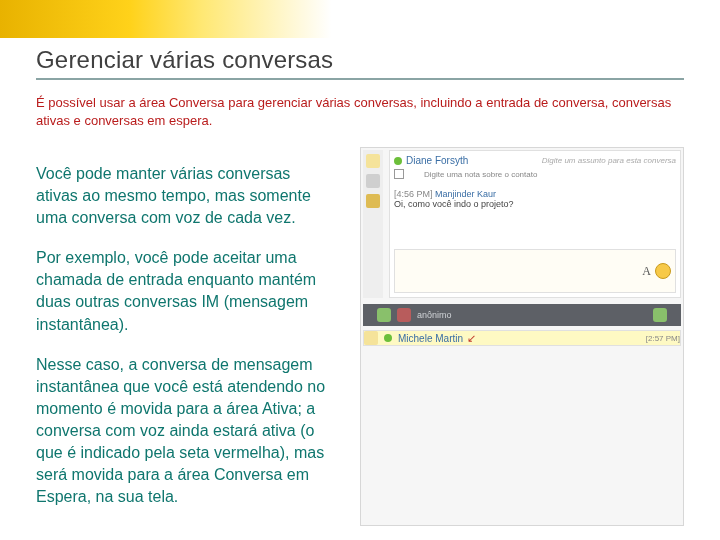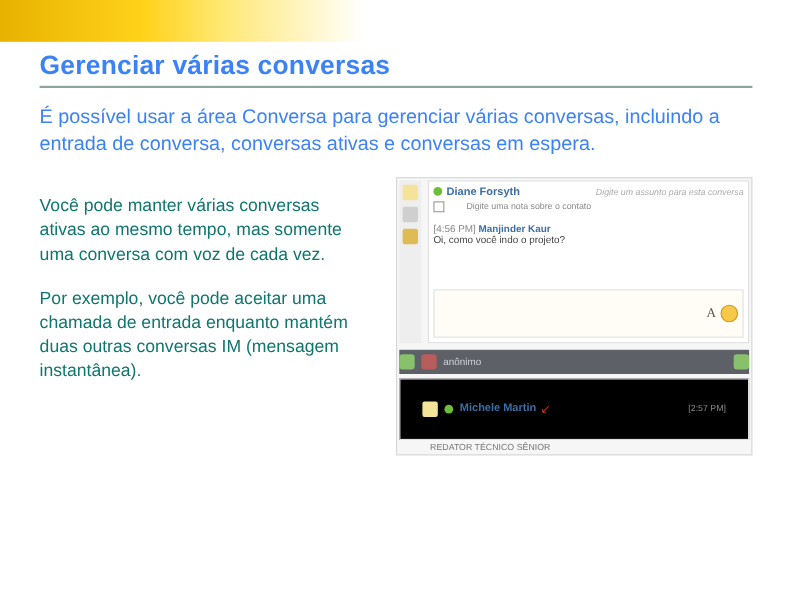"Gerenciar várias conversas" h1 { color: #3b82f6 -> #404040; font-weight: 700 -> 400 }
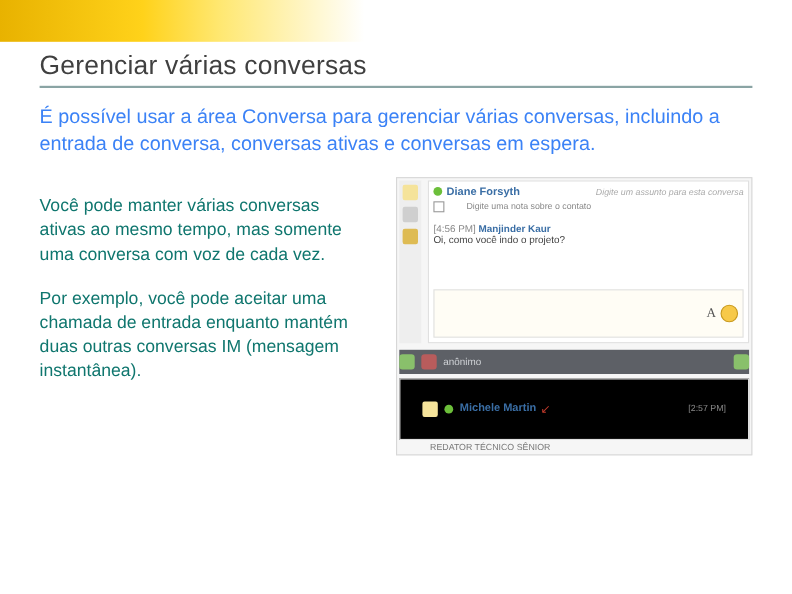"É possível usar a área" .lead { color: #3b82f6 -> #b91c1c; font-size: 18px -> 13px }
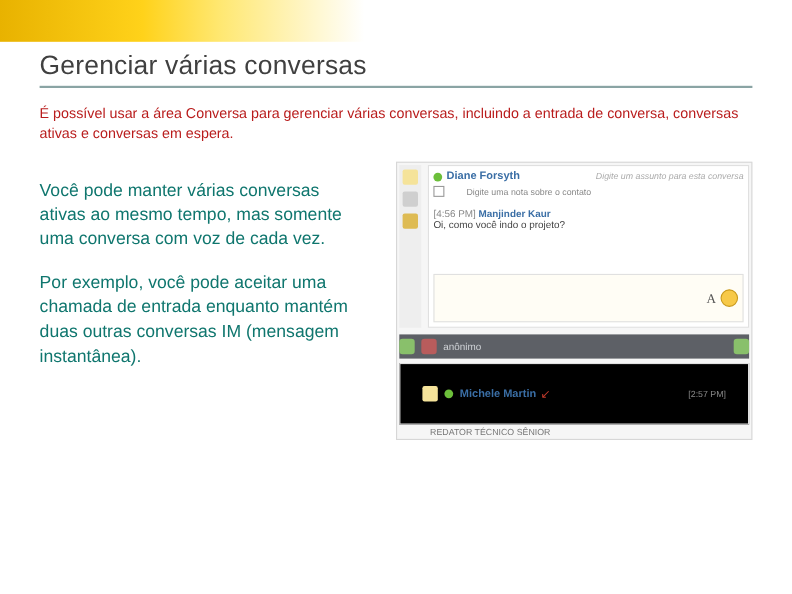"Diane Forsyth" .nm { font-weight: bold -> normal }
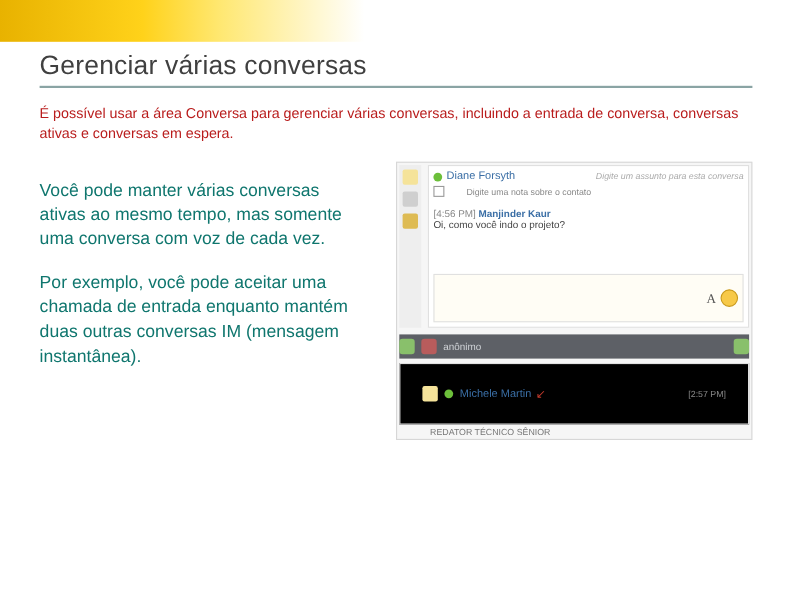"Manjinder Kaur" .who { font-weight: bold -> normal }
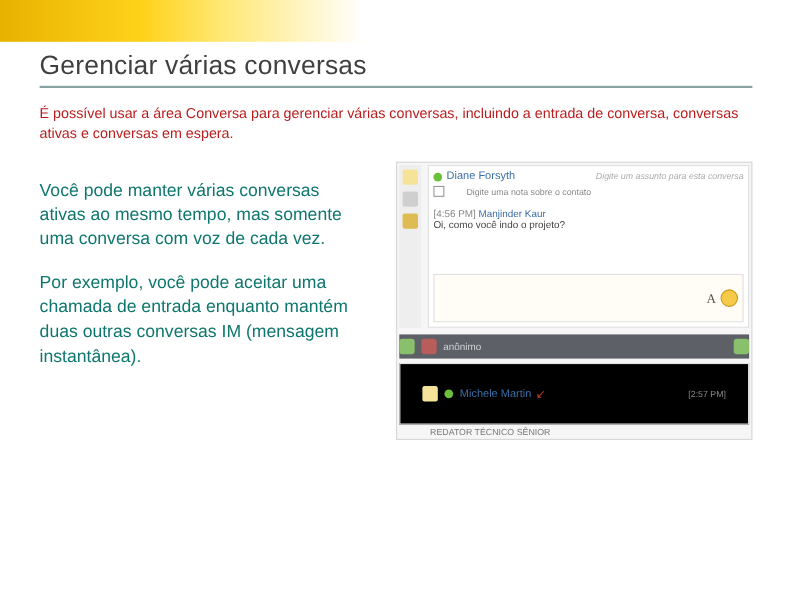"anônimo" .bar { padding: 0 0 -> 0 14px }
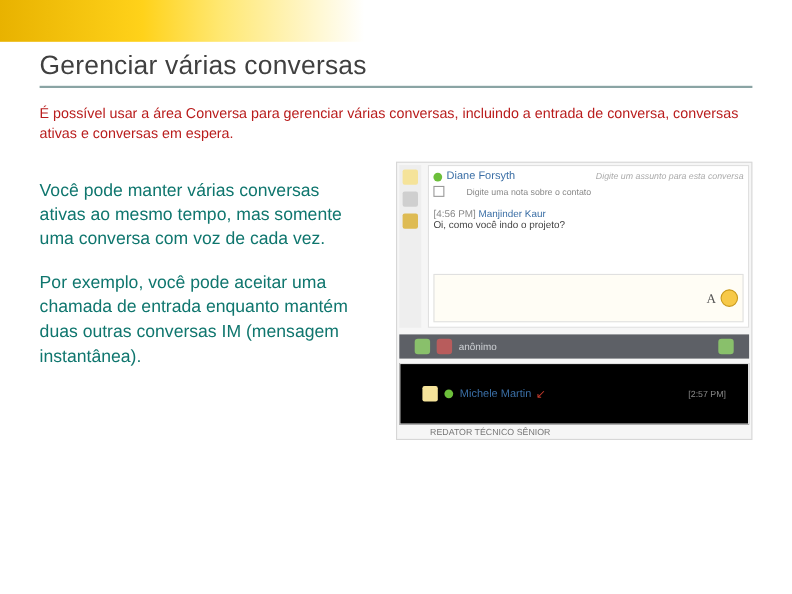"Michele Martin" .strip { background: #000000 -> #fef9c3; padding: 20px -> 0 }
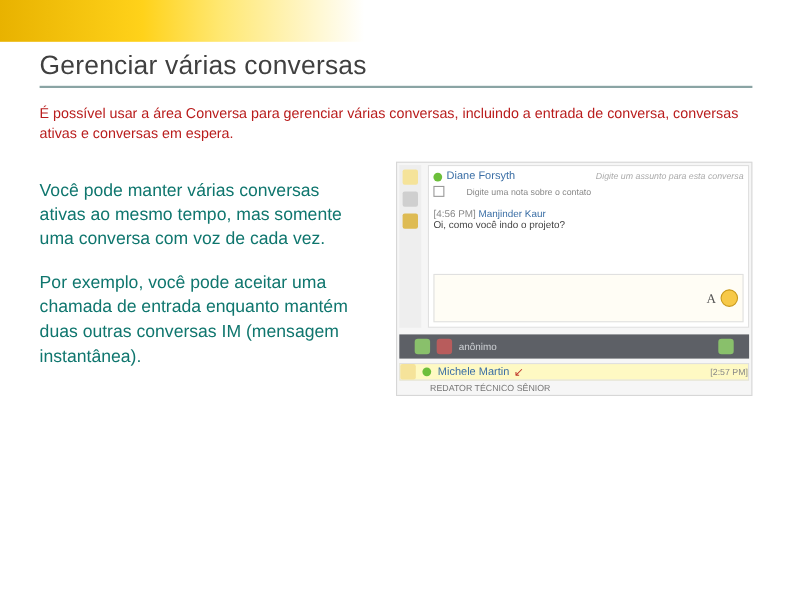"REDATOR TÉCNICO SÊNIOR" div.tiny { html: <div>REDATOR TÉCNICO SÊNIOR</div> -> none }
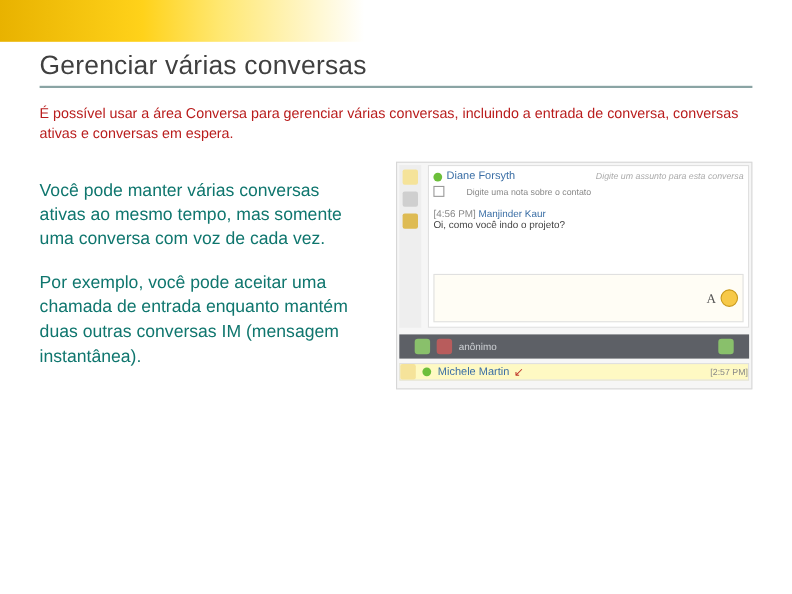"Nesse caso, a conversa de" p { html: none -> <p>Nesse caso, a conversa de mensagem instantânea que você está atendendo no momento é movida para a área Ativa; a conversa com voz ainda estará ativa (o que é indicado pela seta vermelha), mas será movida para a área Conversa em Espera, na sua tela.</p> }
